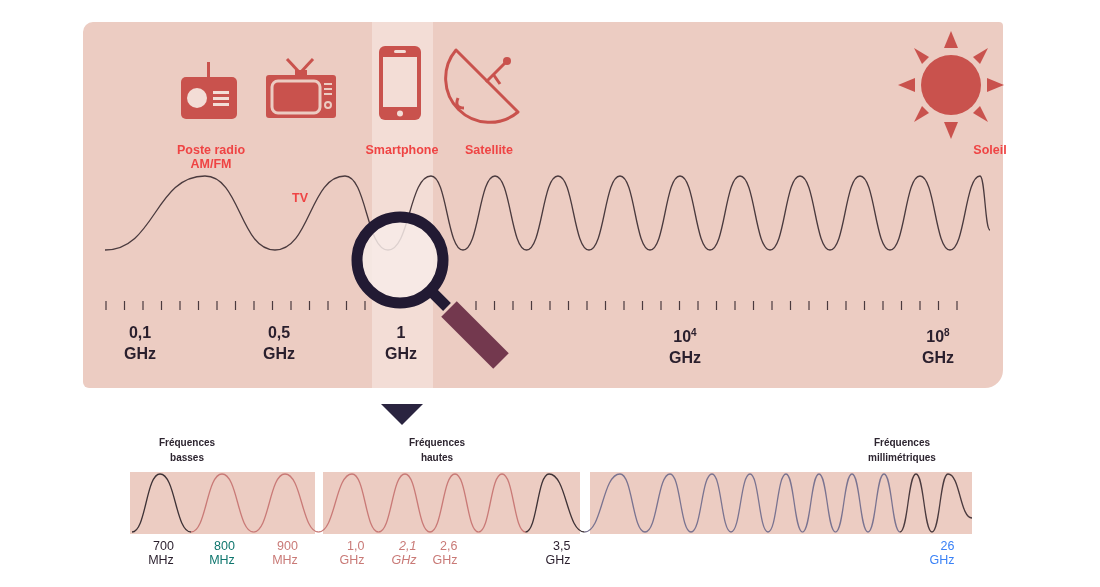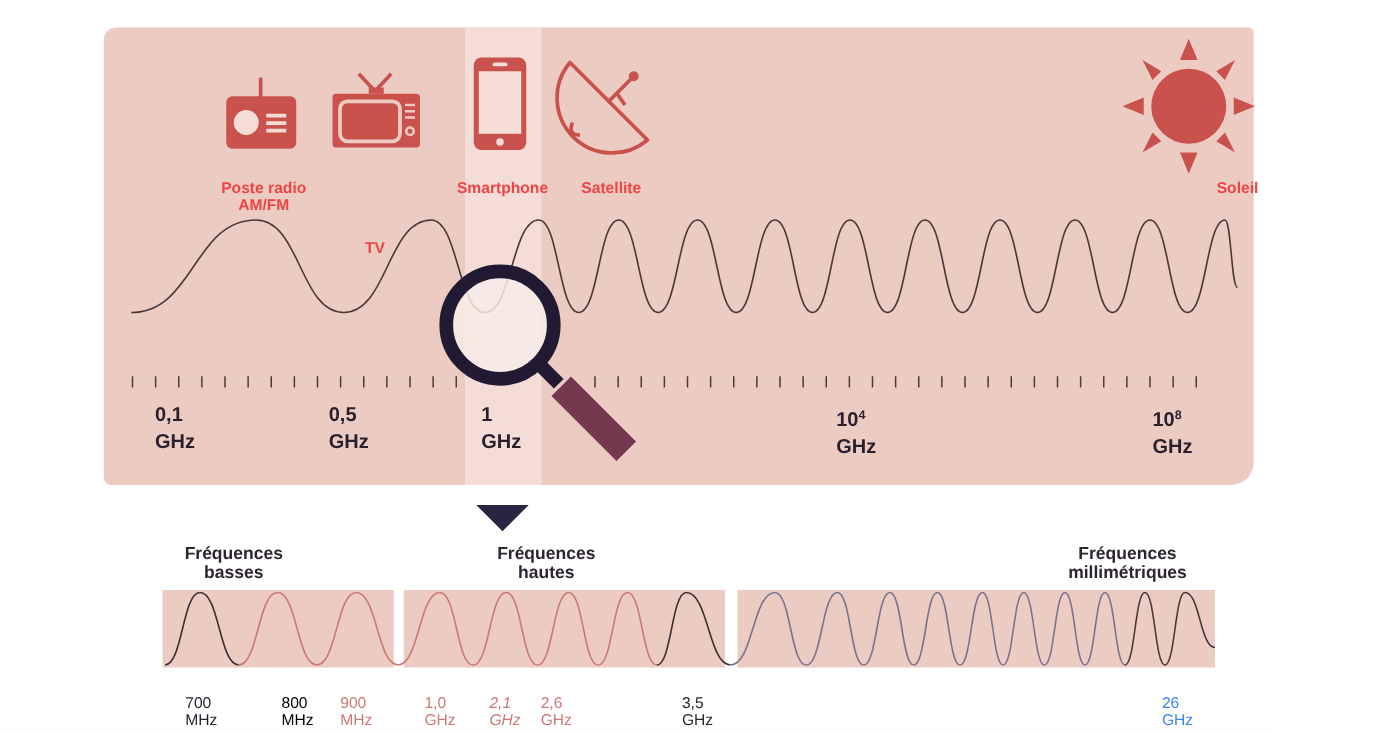"0,1" .axis-label { text-align: none -> center }
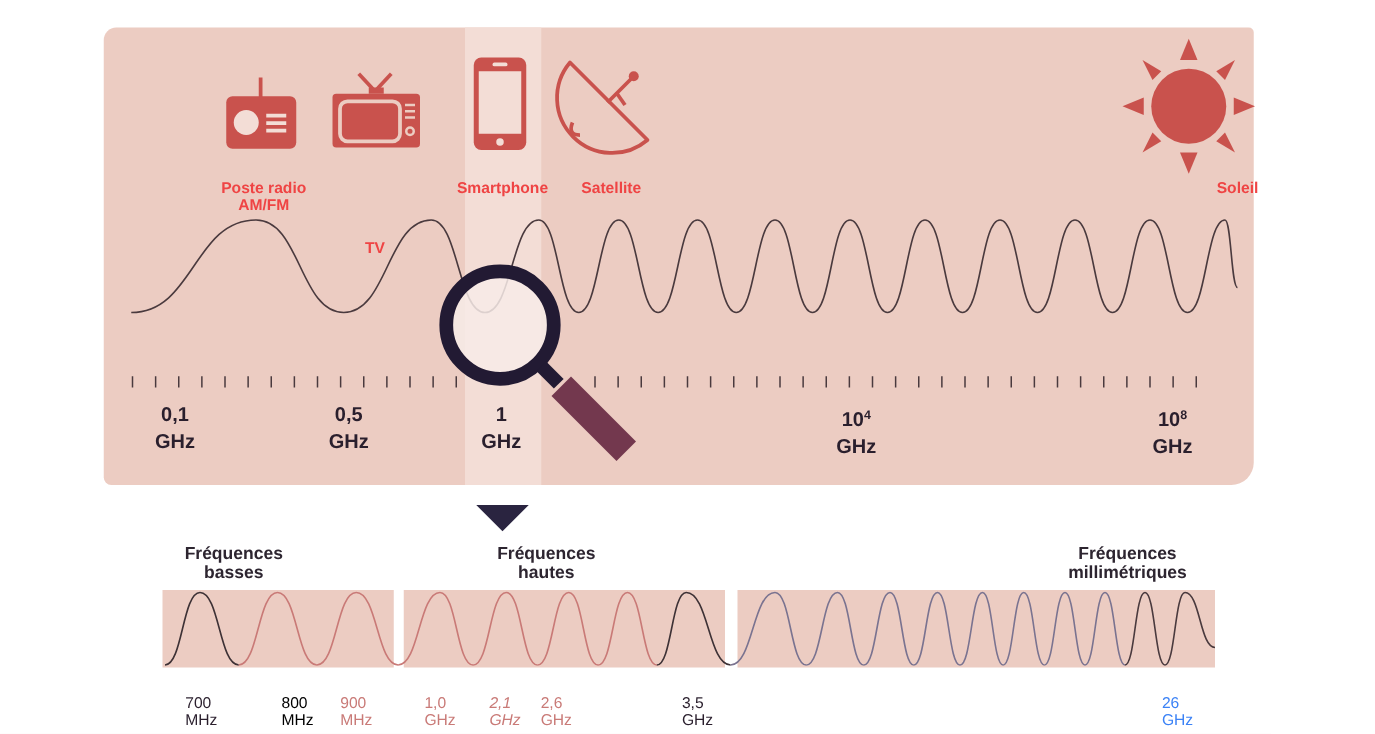"Fréquences" .band-title { font-size: 14px -> 10px }
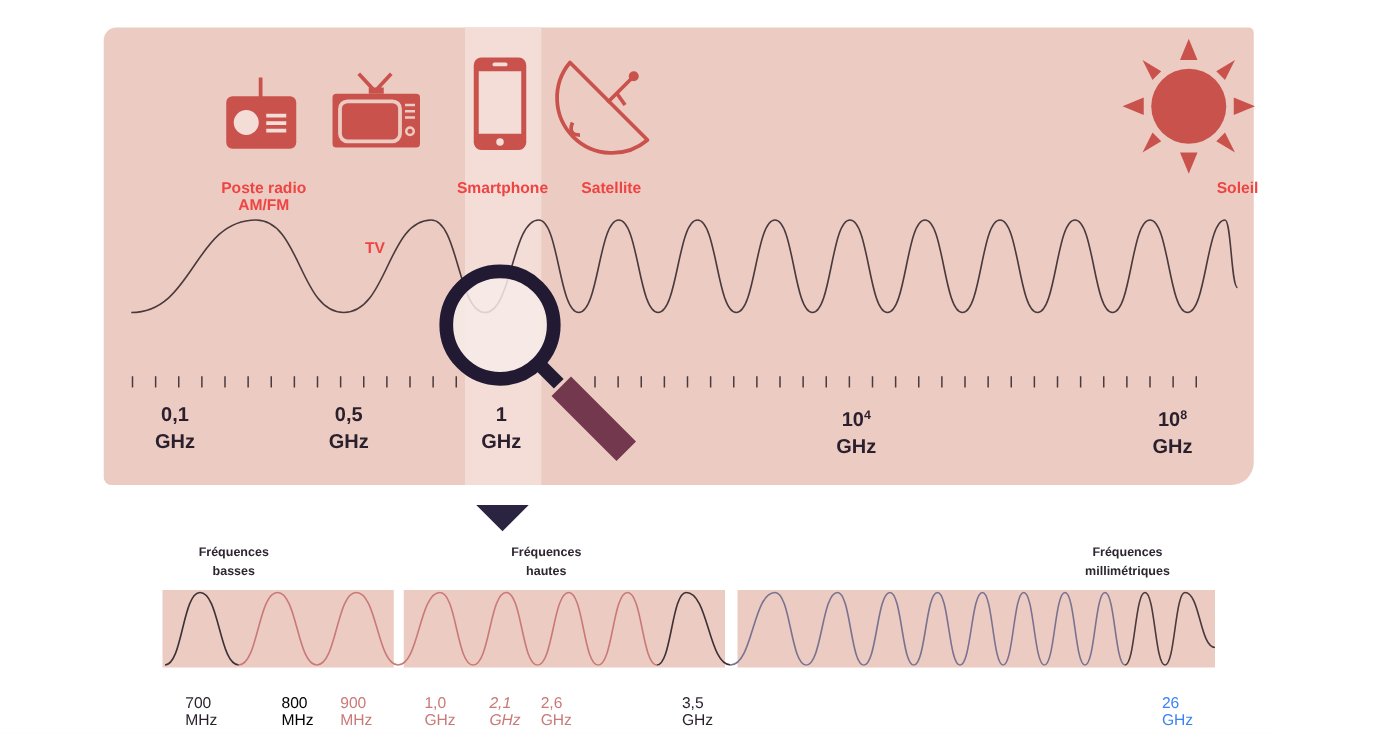"700" .freq-label { margin-top: 16px -> none; text-align: left -> right }
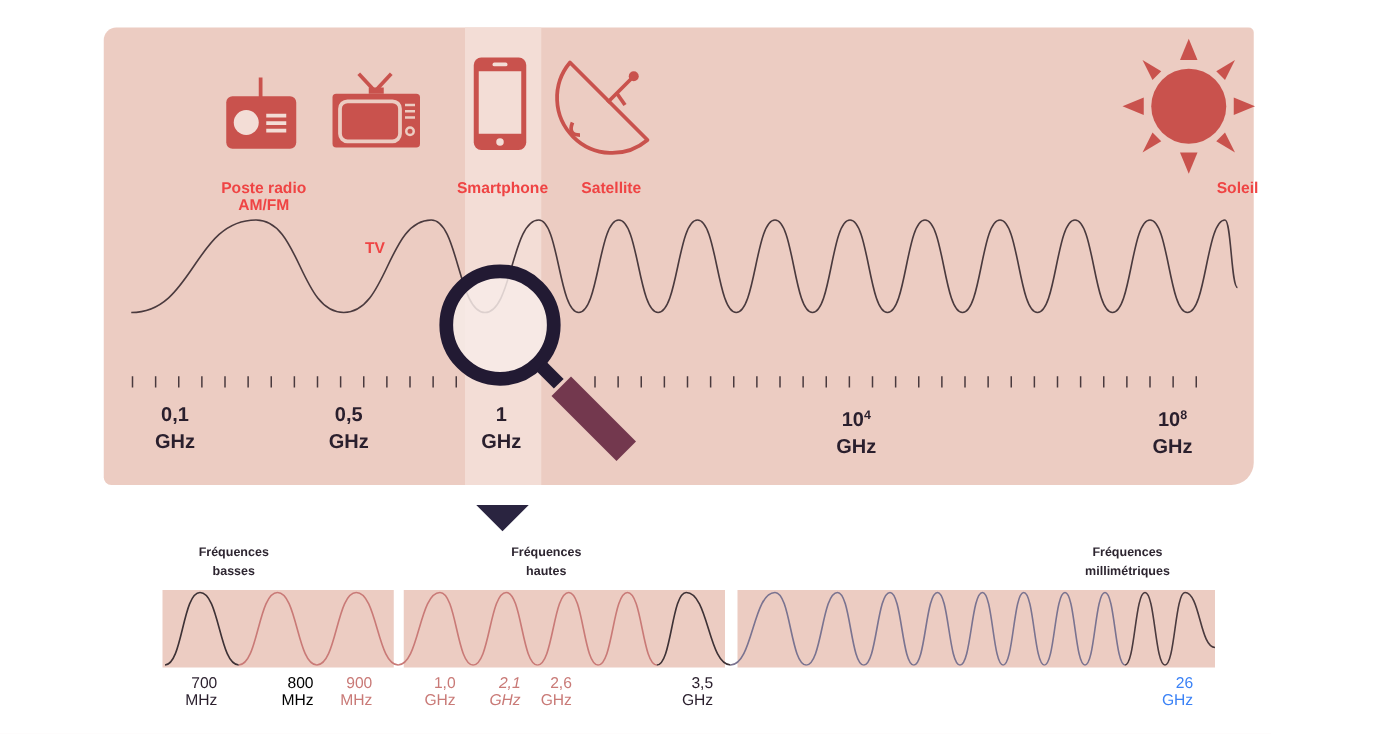"800" div.freq-label { color: #000000 -> #0f766e; left: 238px -> 222px }
